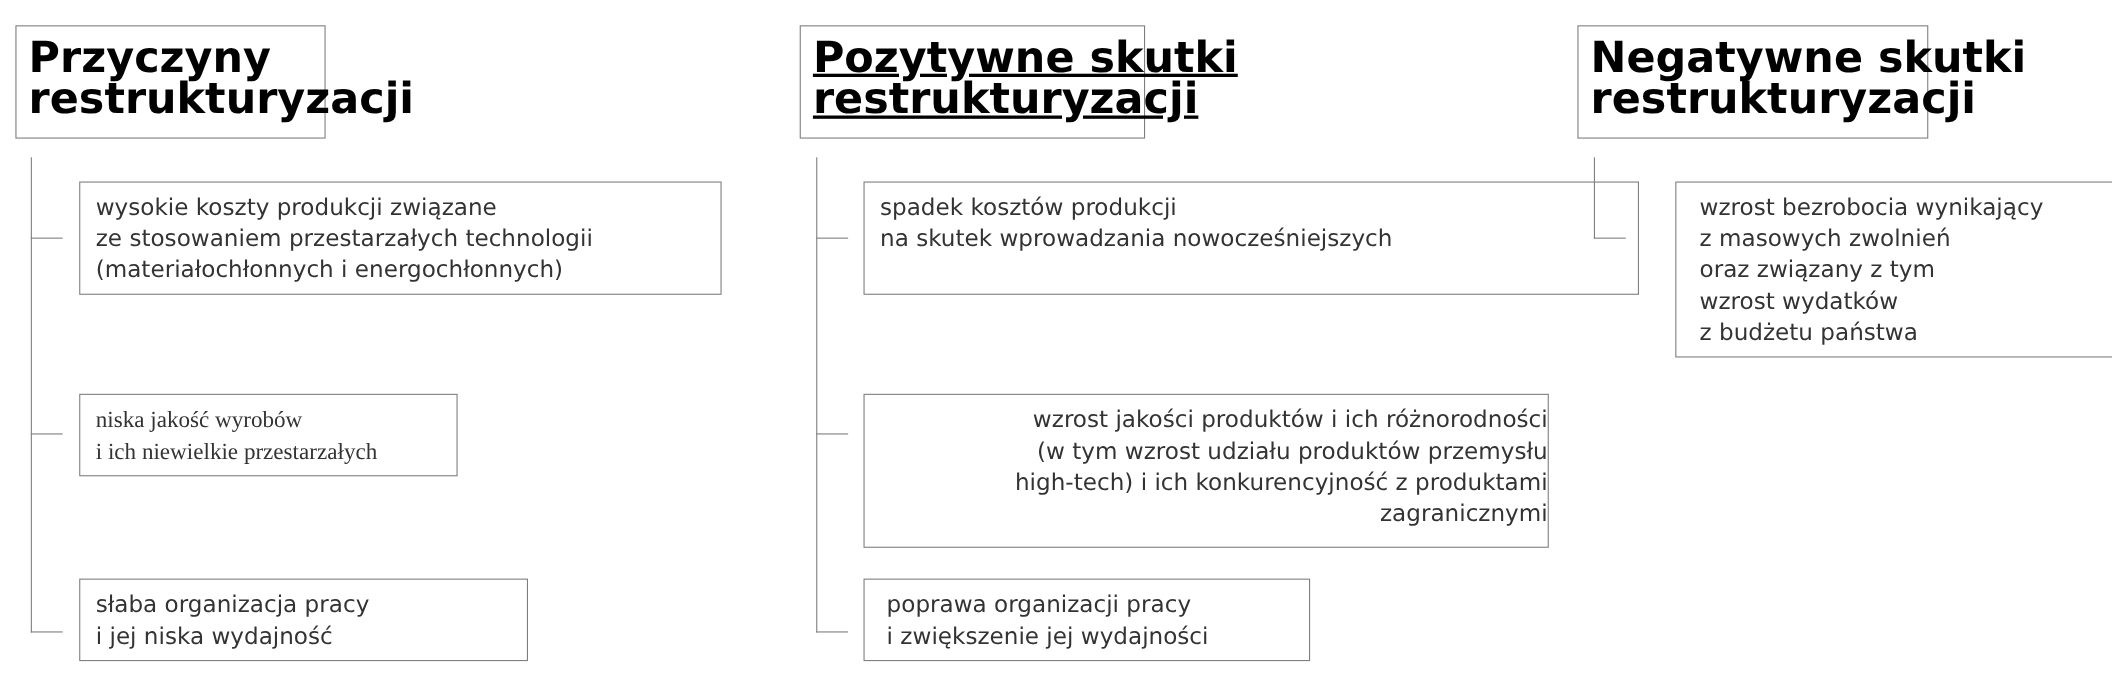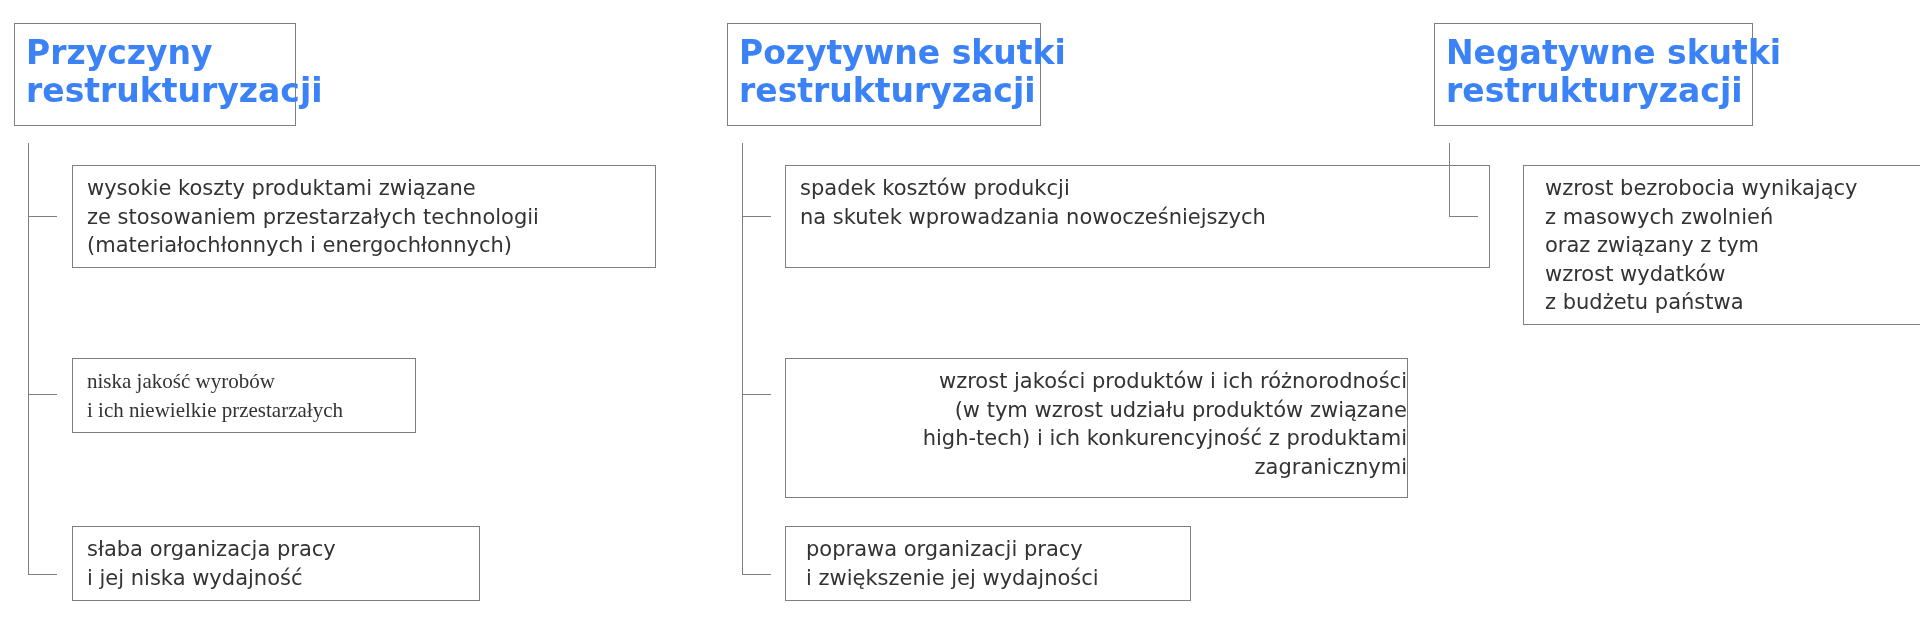"Przyczyny" .hdr { color: #3b82f6 -> #000000; font-size: 33px -> 39px }
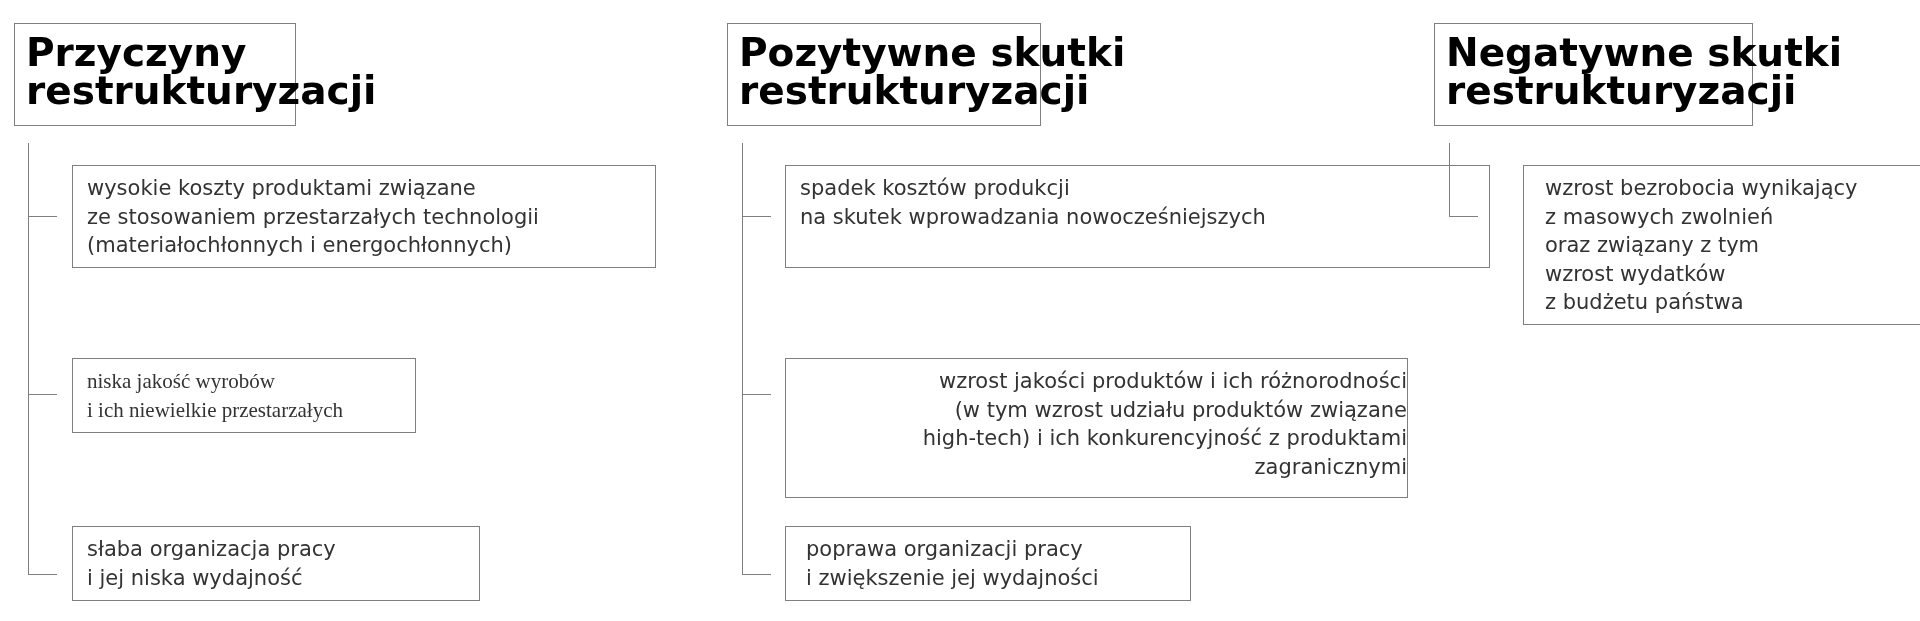"Pozytywne skutki" div.hdr { text-decoration: none -> underline }
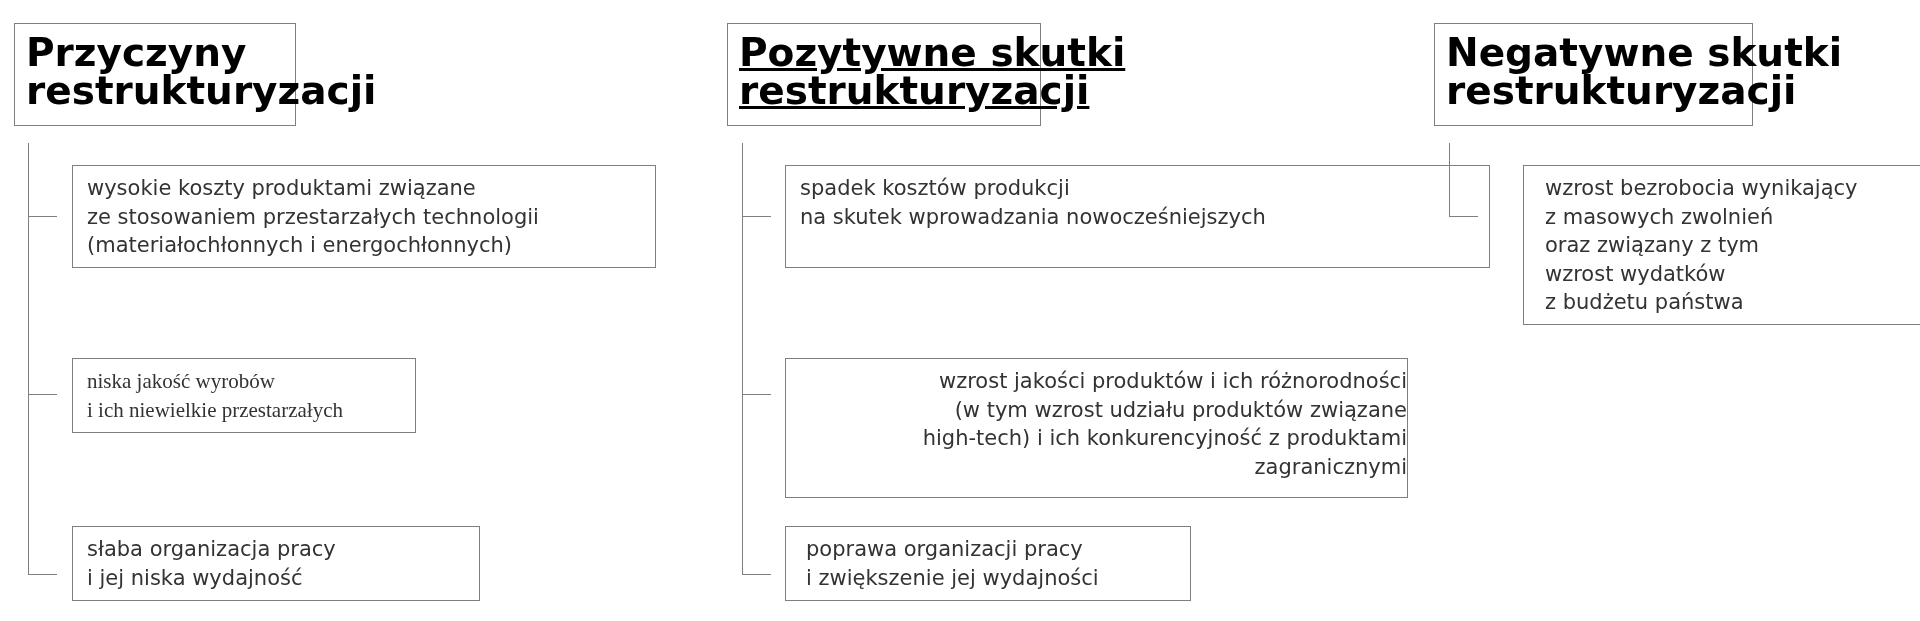"wysokie koszty produktami związane" span { text: produktami -> produkcji }
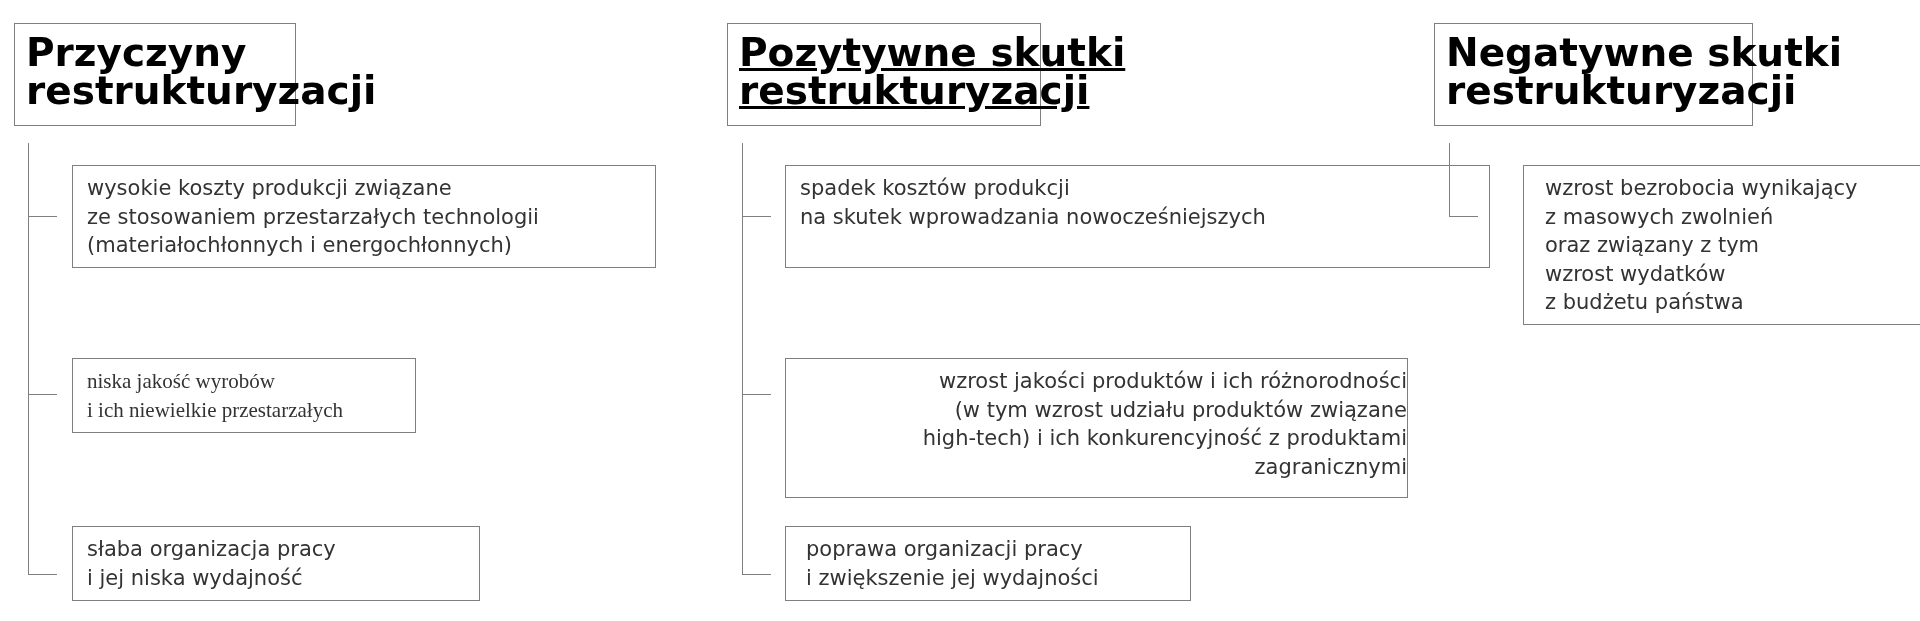"(w tym wzrost udziału produktów" span { text: związane -> przemysłu }
